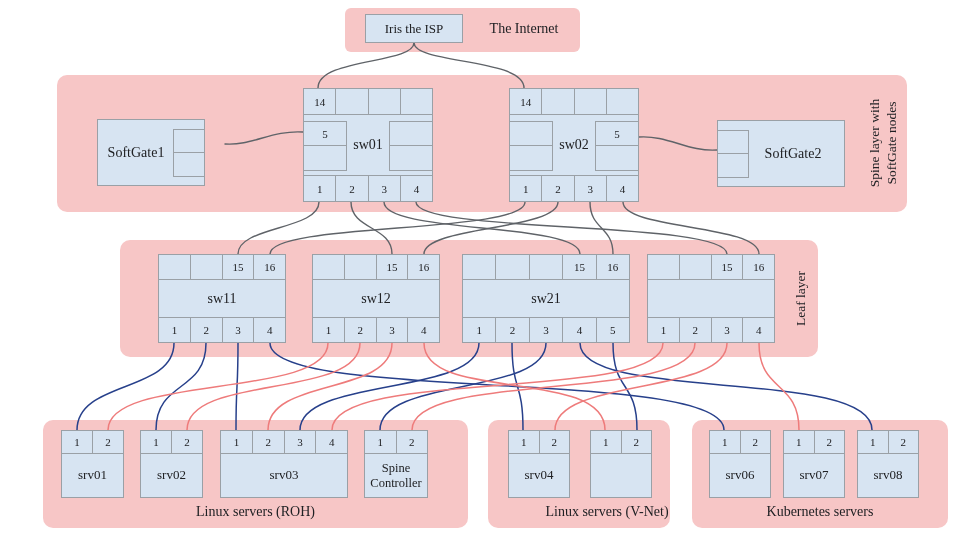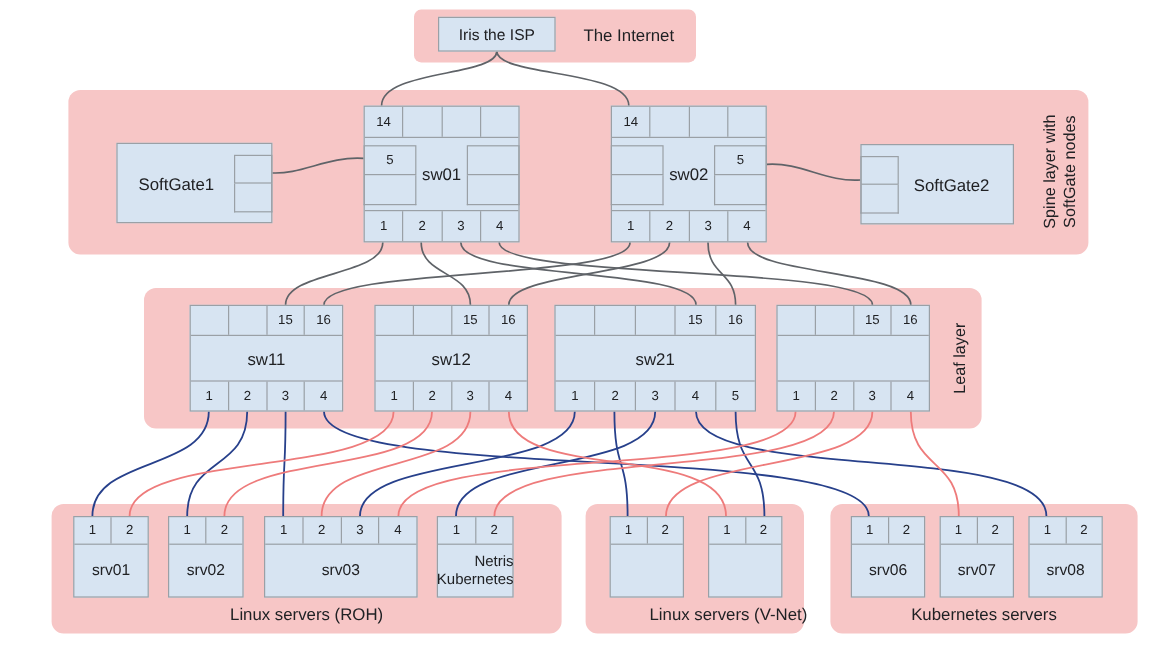"Iris the ISP" .stage { font-family: Liberation Sans, sans-serif -> Liberation Serif, serif }
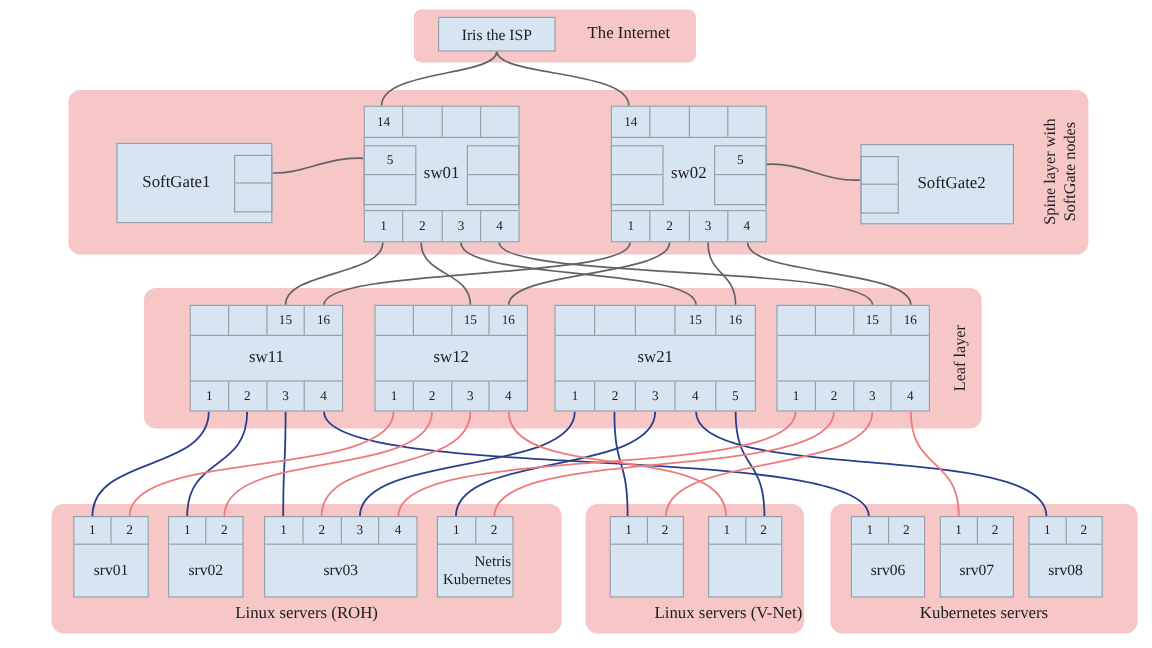"SoftGate1" div.node { width: 130px -> 108px }
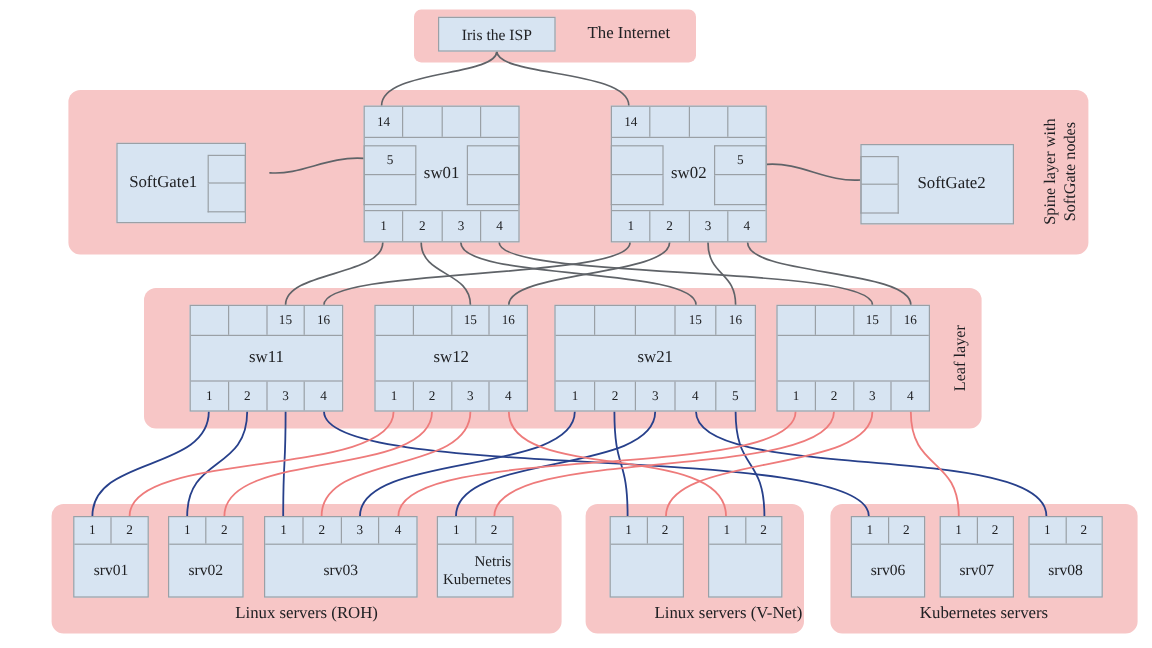"srv01" .server .body { text-align: right -> center }
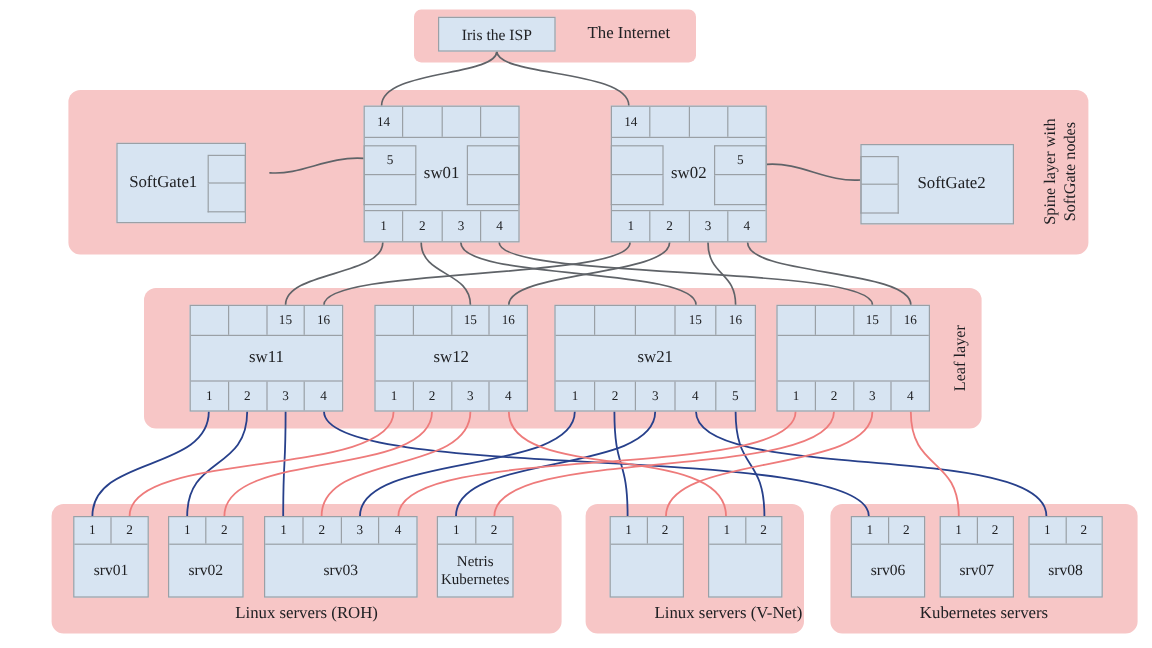"Netris Kubernetes" div.body { text: Netris Kubernetes -> Spine Controller }
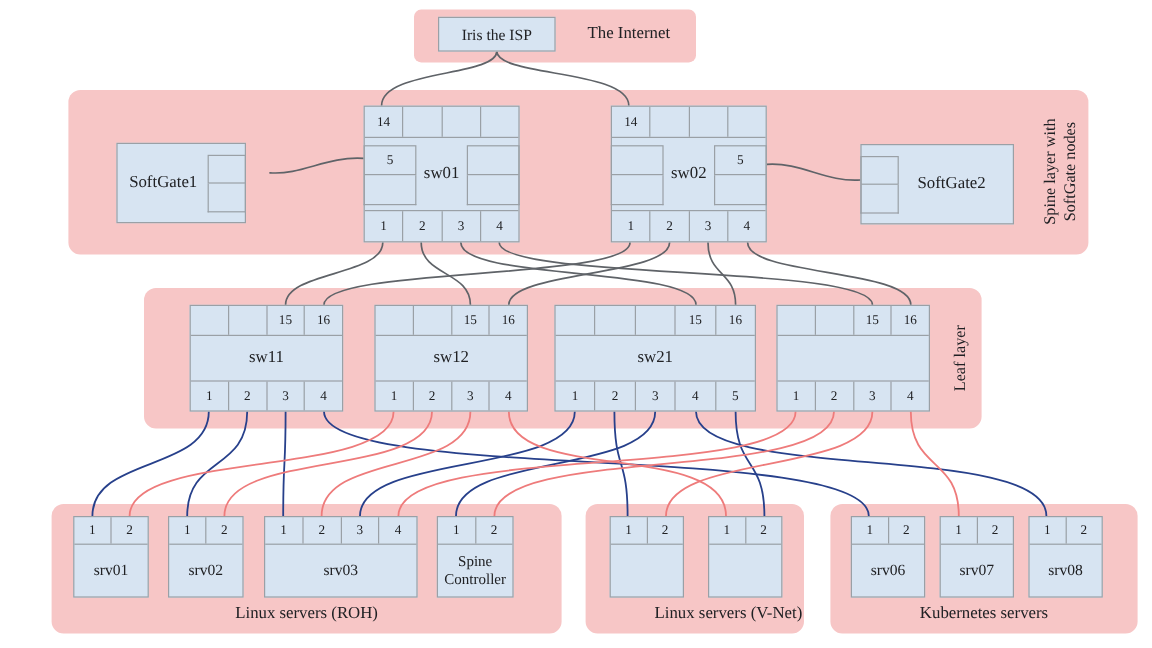"srv04" div.body { html: none -> <div>srv04</div> }
